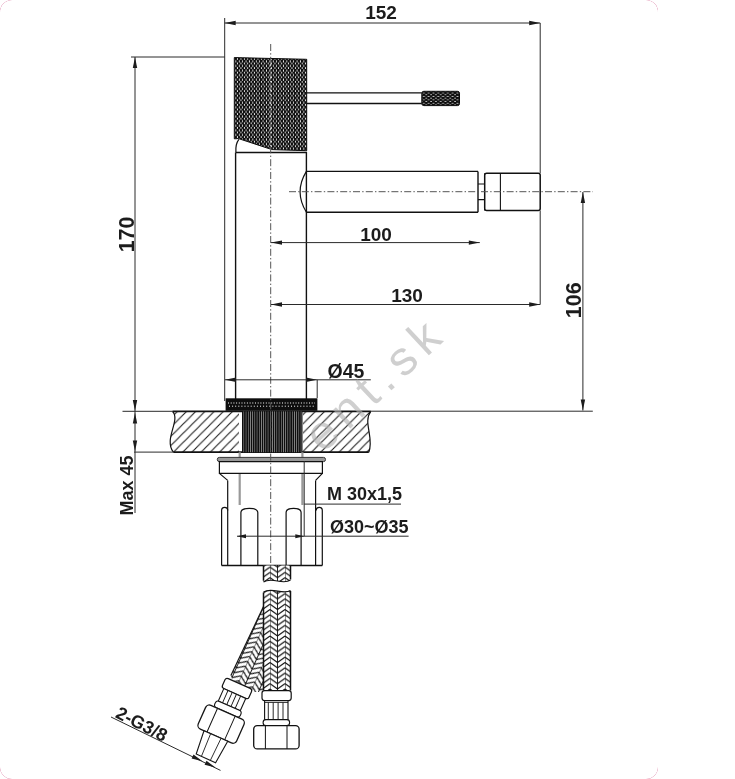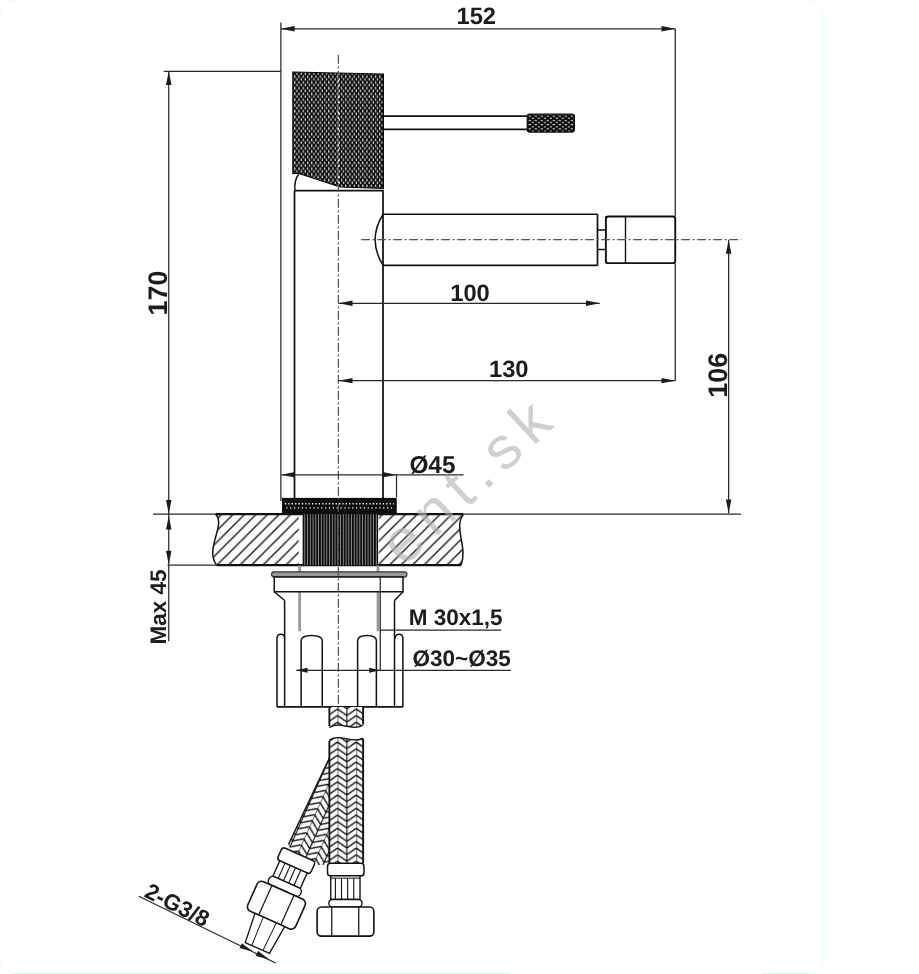"152" #wrap { background: #86efac -> #be185d }
